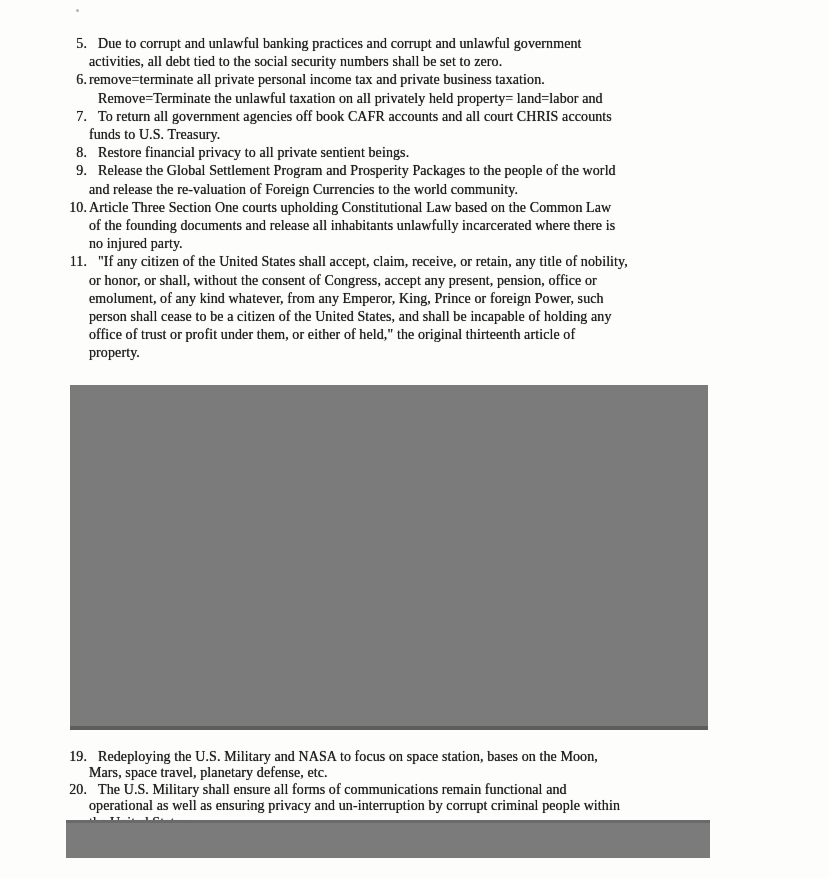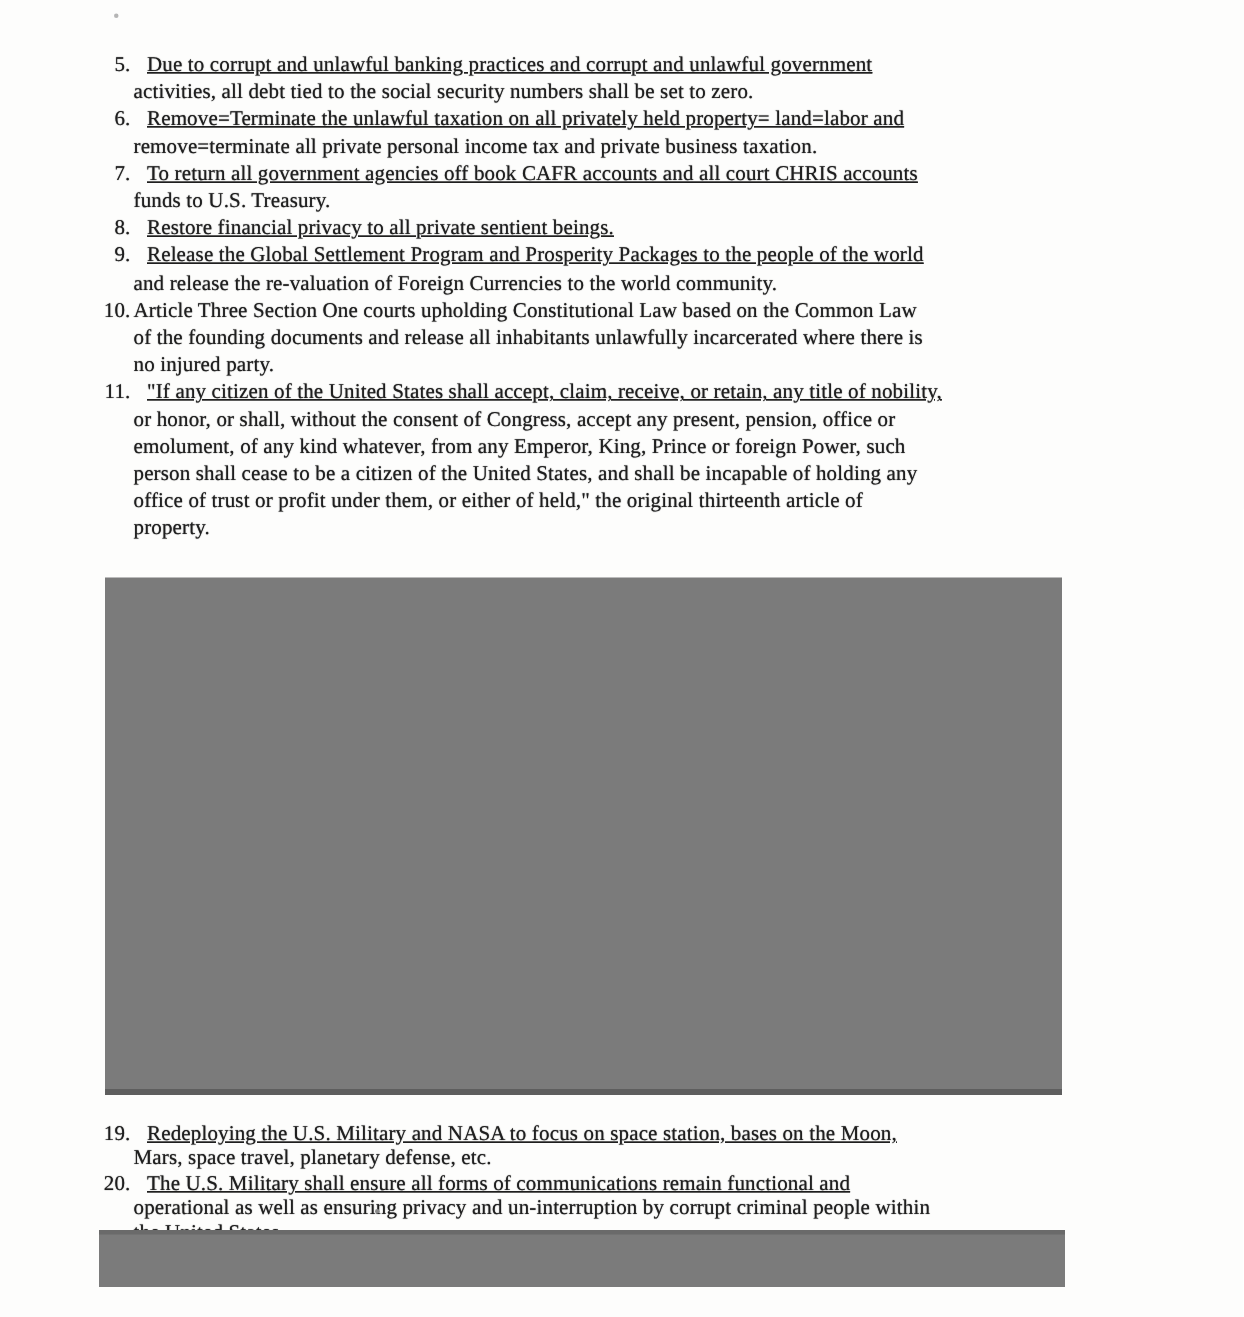"Due to corrupt and unlawful" .line.first { text-decoration: underline -> none }
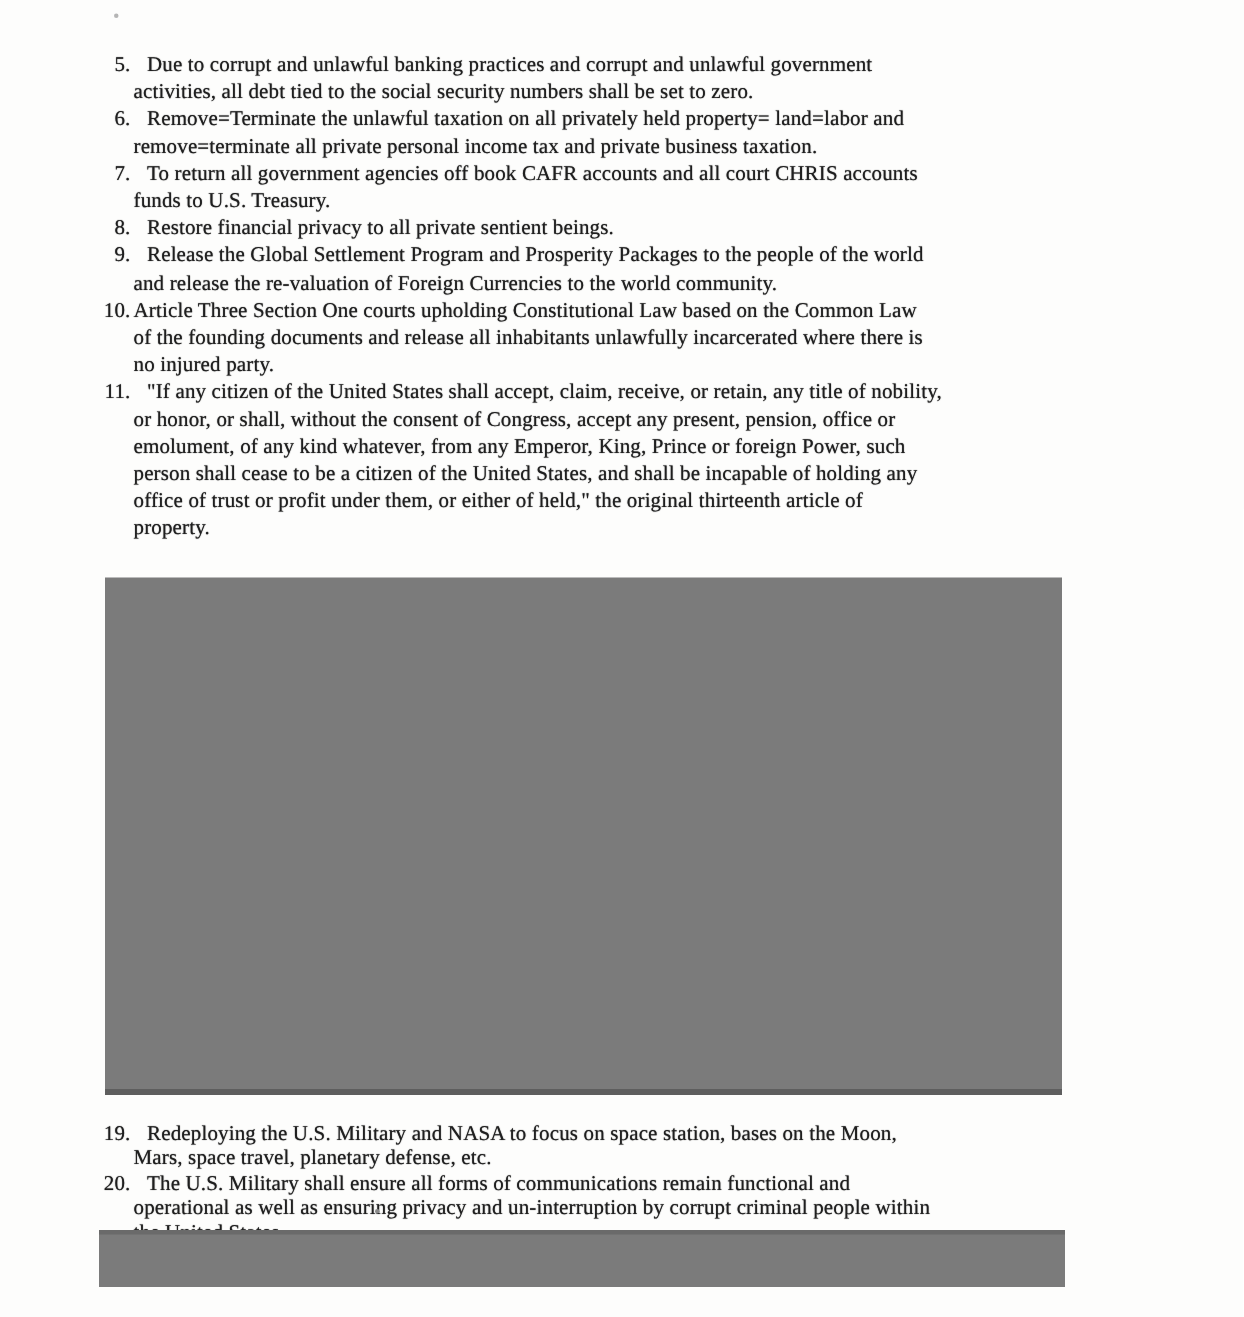"Remove=Terminate the unlawful taxation" div.line { order: before "remove=terminate all private personal" -> after "remove=terminate all private personal" }
